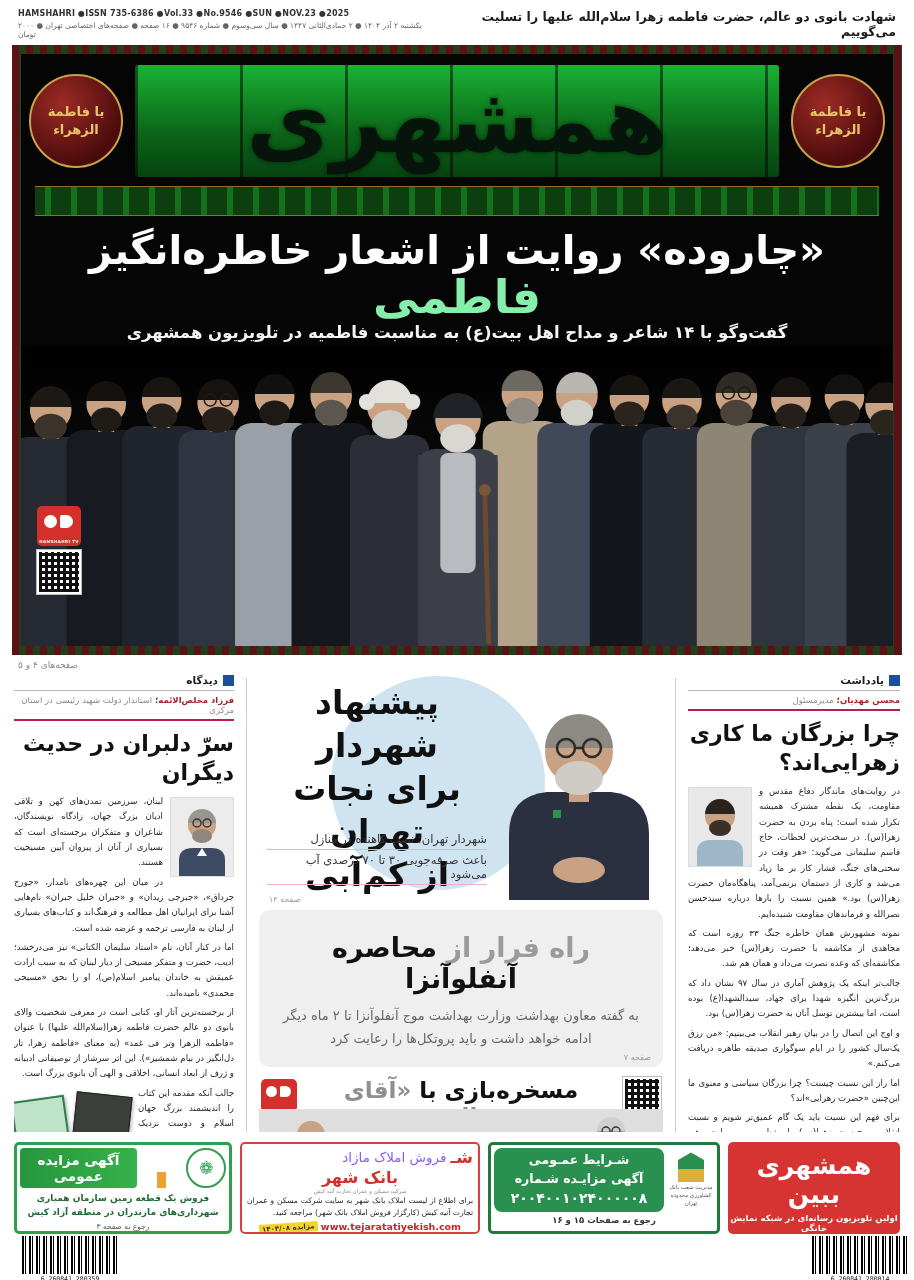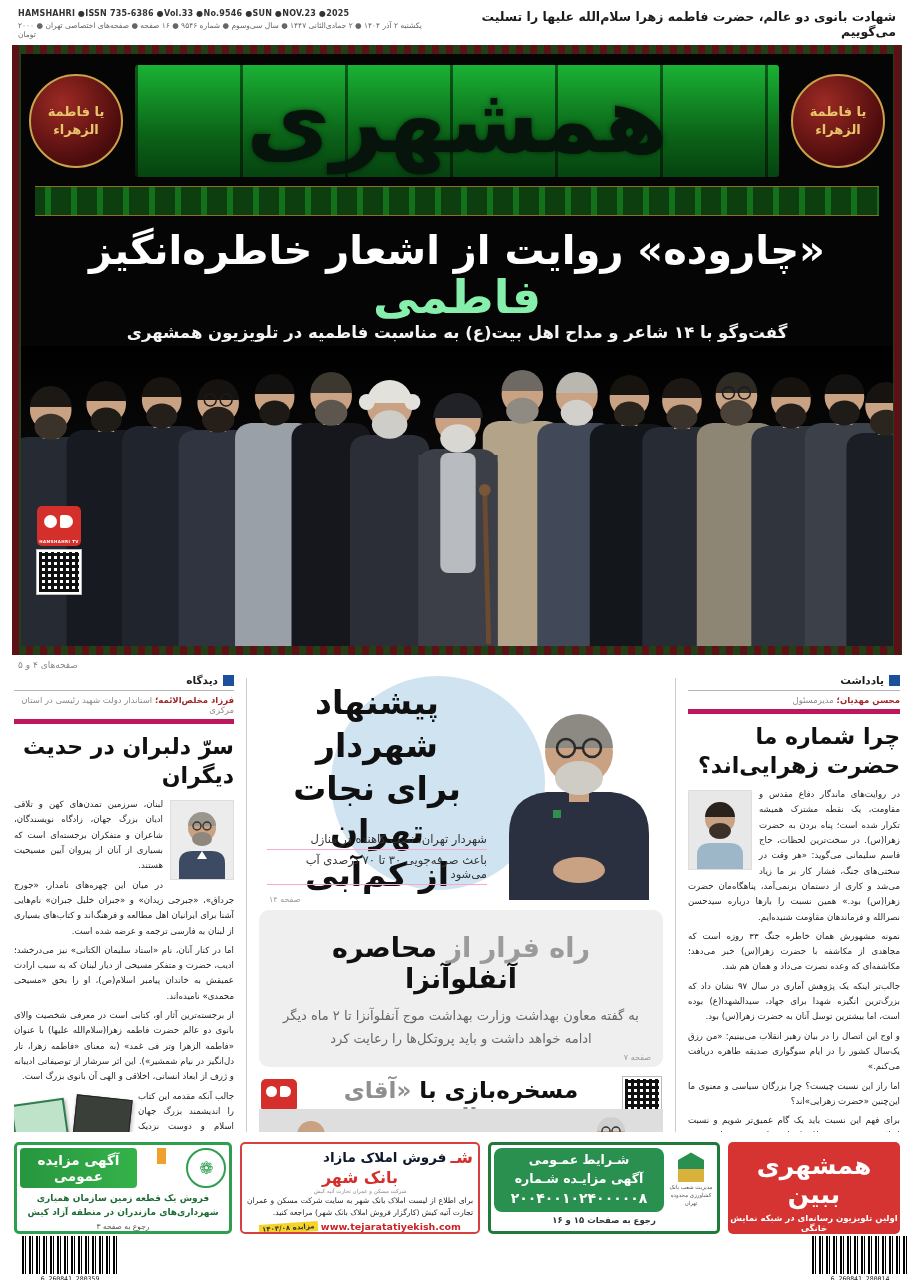"فرزاد مخلص‌الائمه؛ استاندار دولت شهید" .byline { border-bottom: 5px solid #be185d -> 2px solid #be185d }
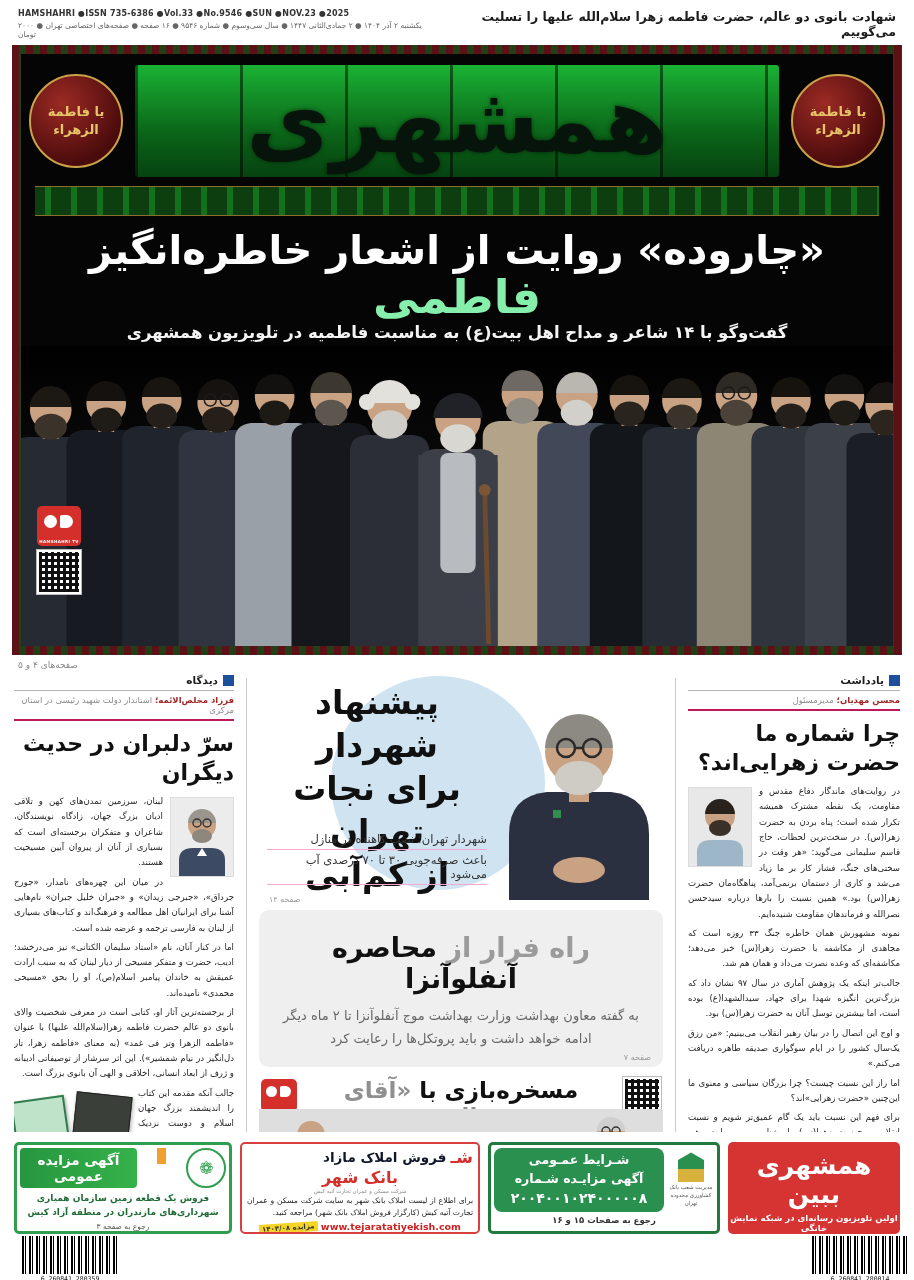"چرا شماره ما حضرت زهرایی‌اند؟" h2.hl { text: شماره ما حضرت -> بزرگان ما کاری }
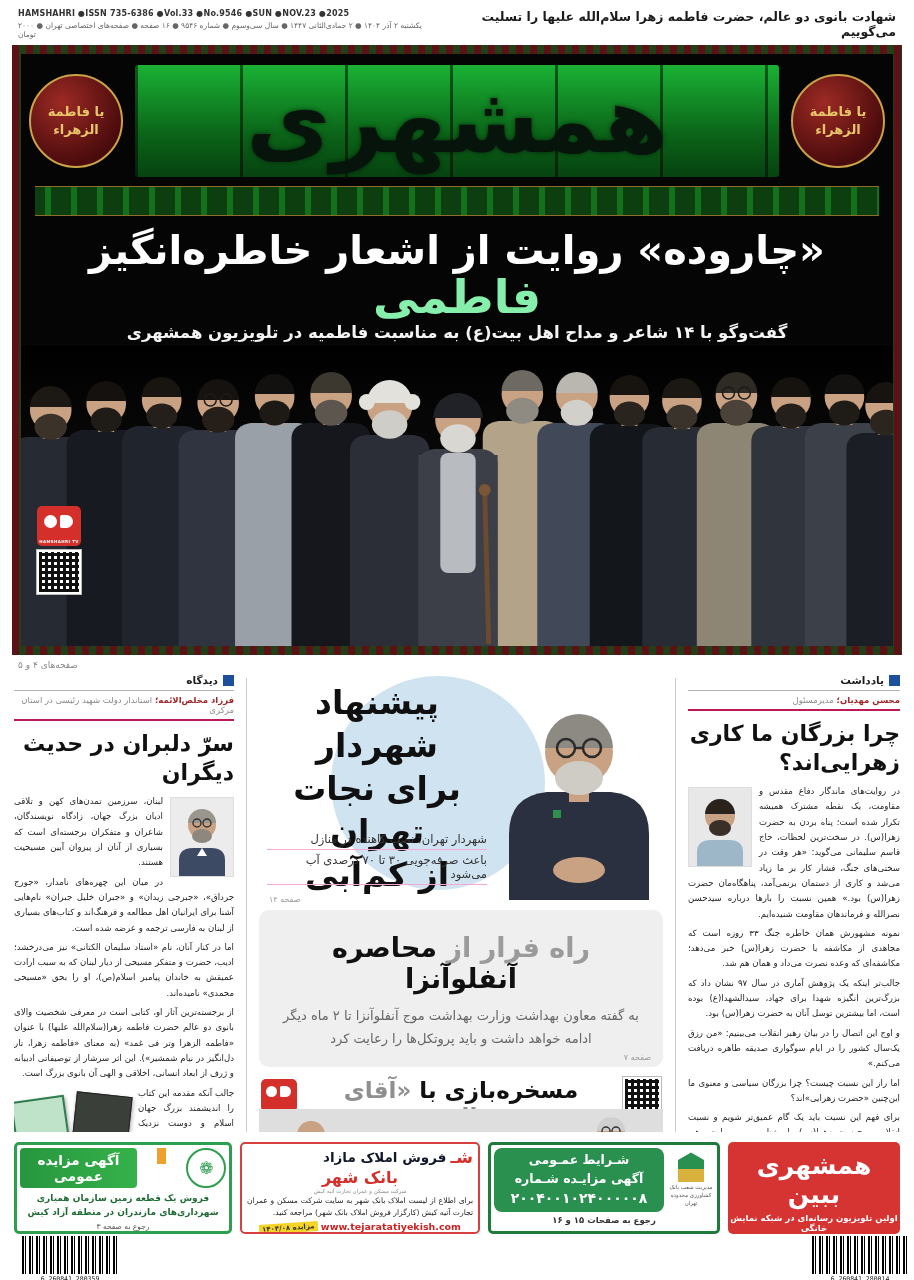"آگهی مزایده عمومی" .a1top { align-items: flex-start -> flex-end }
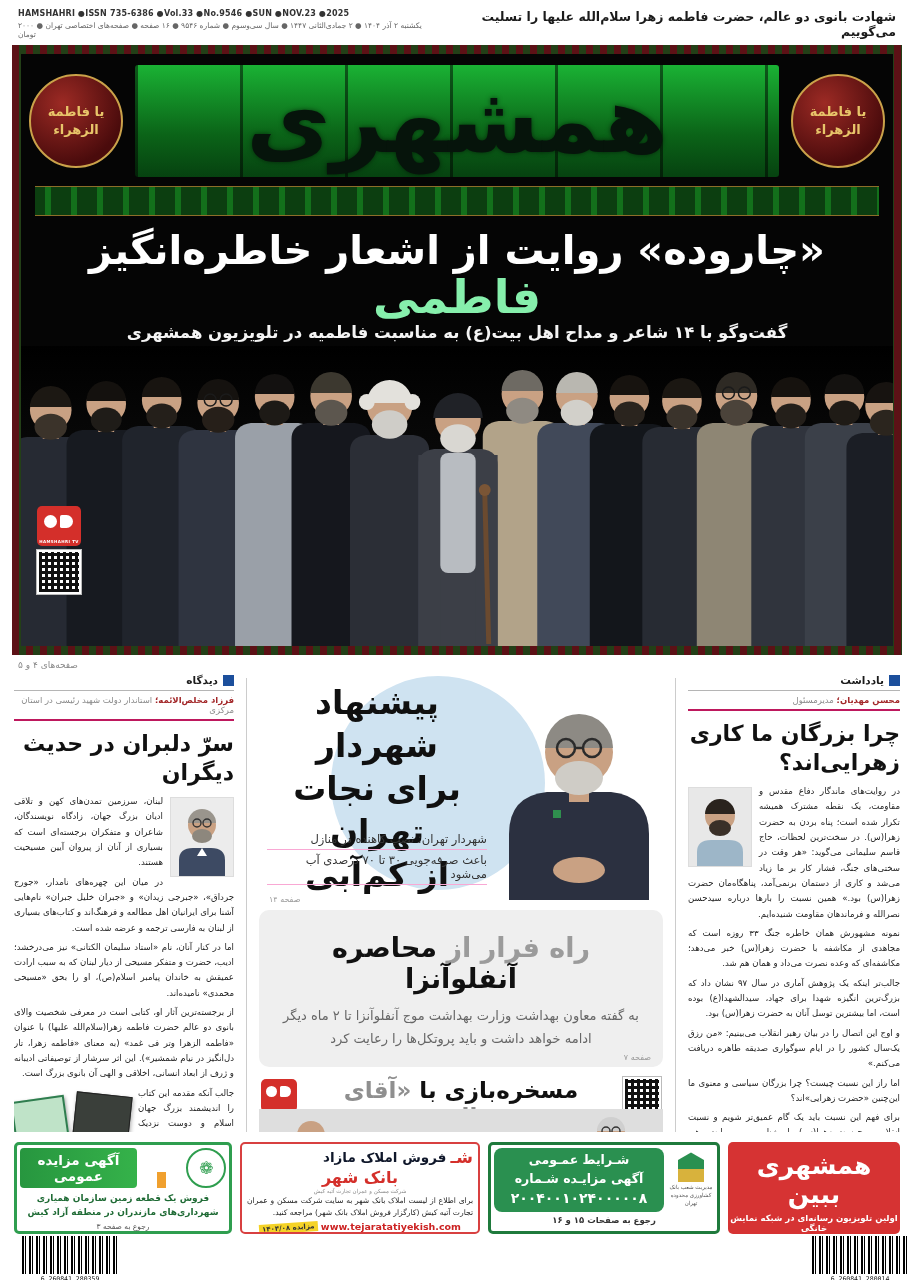"فروش املاک مازاد" .a2t1 { color: #0f172a -> #8b5cf6; font-weight: bold -> normal }
